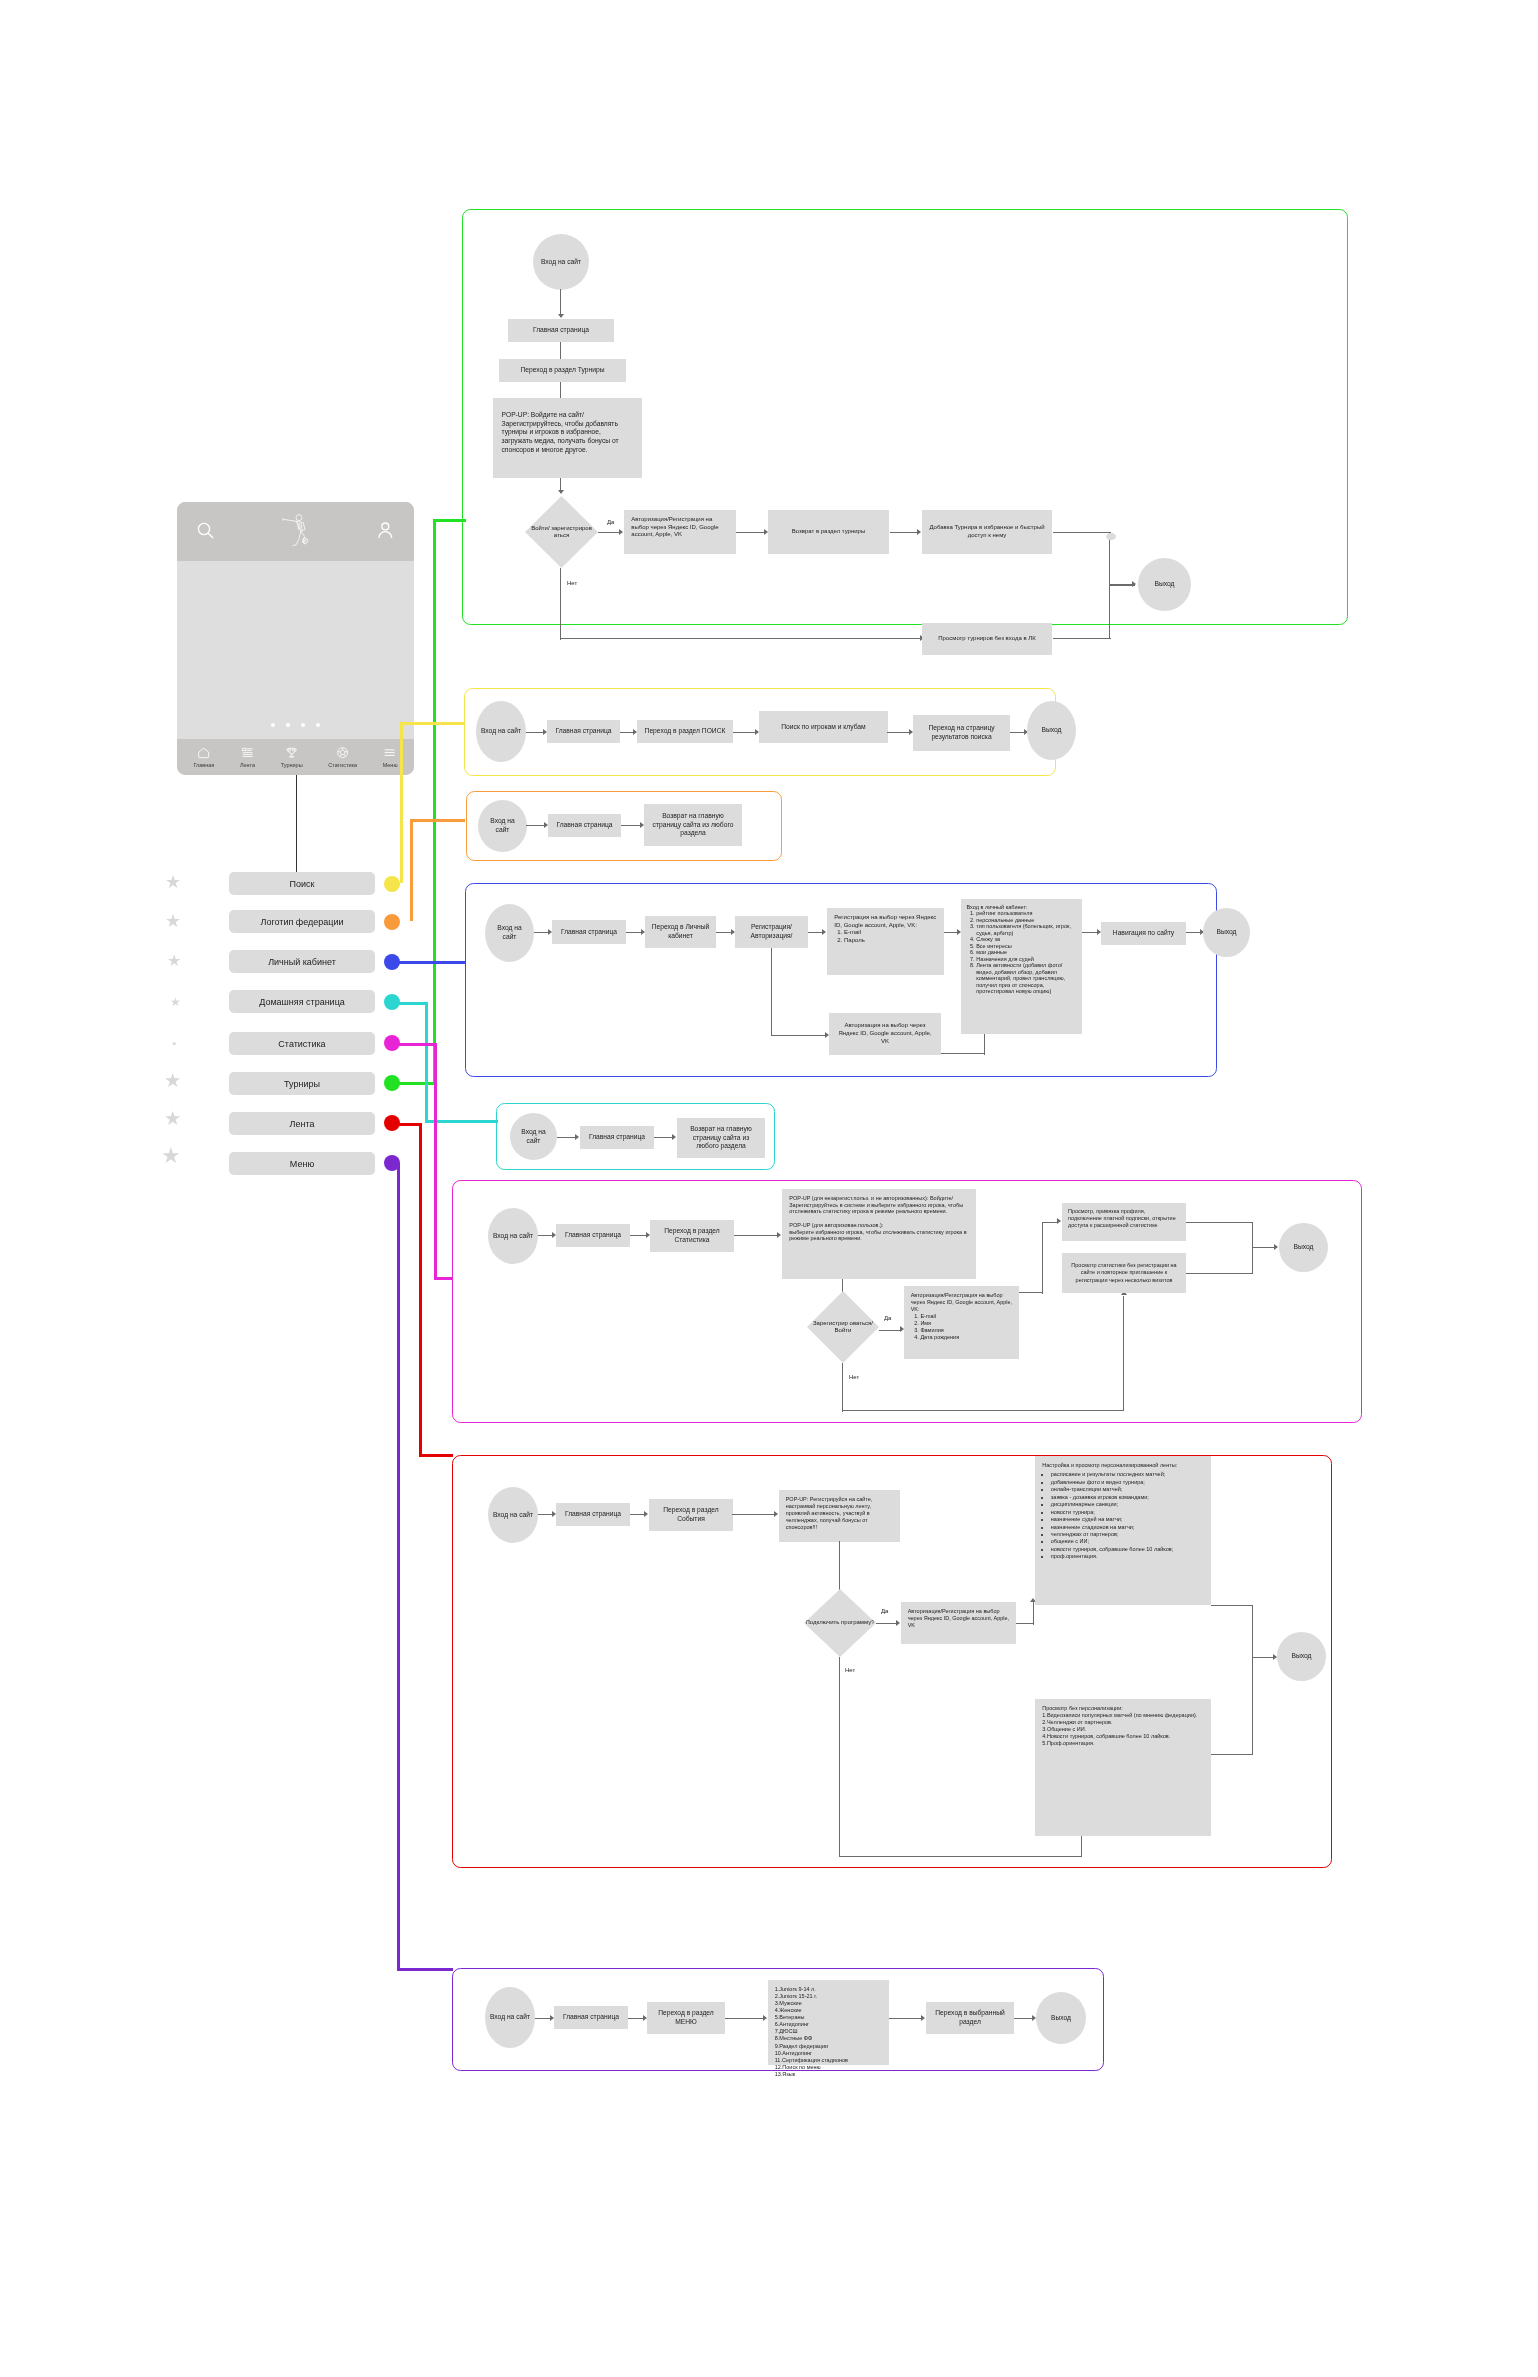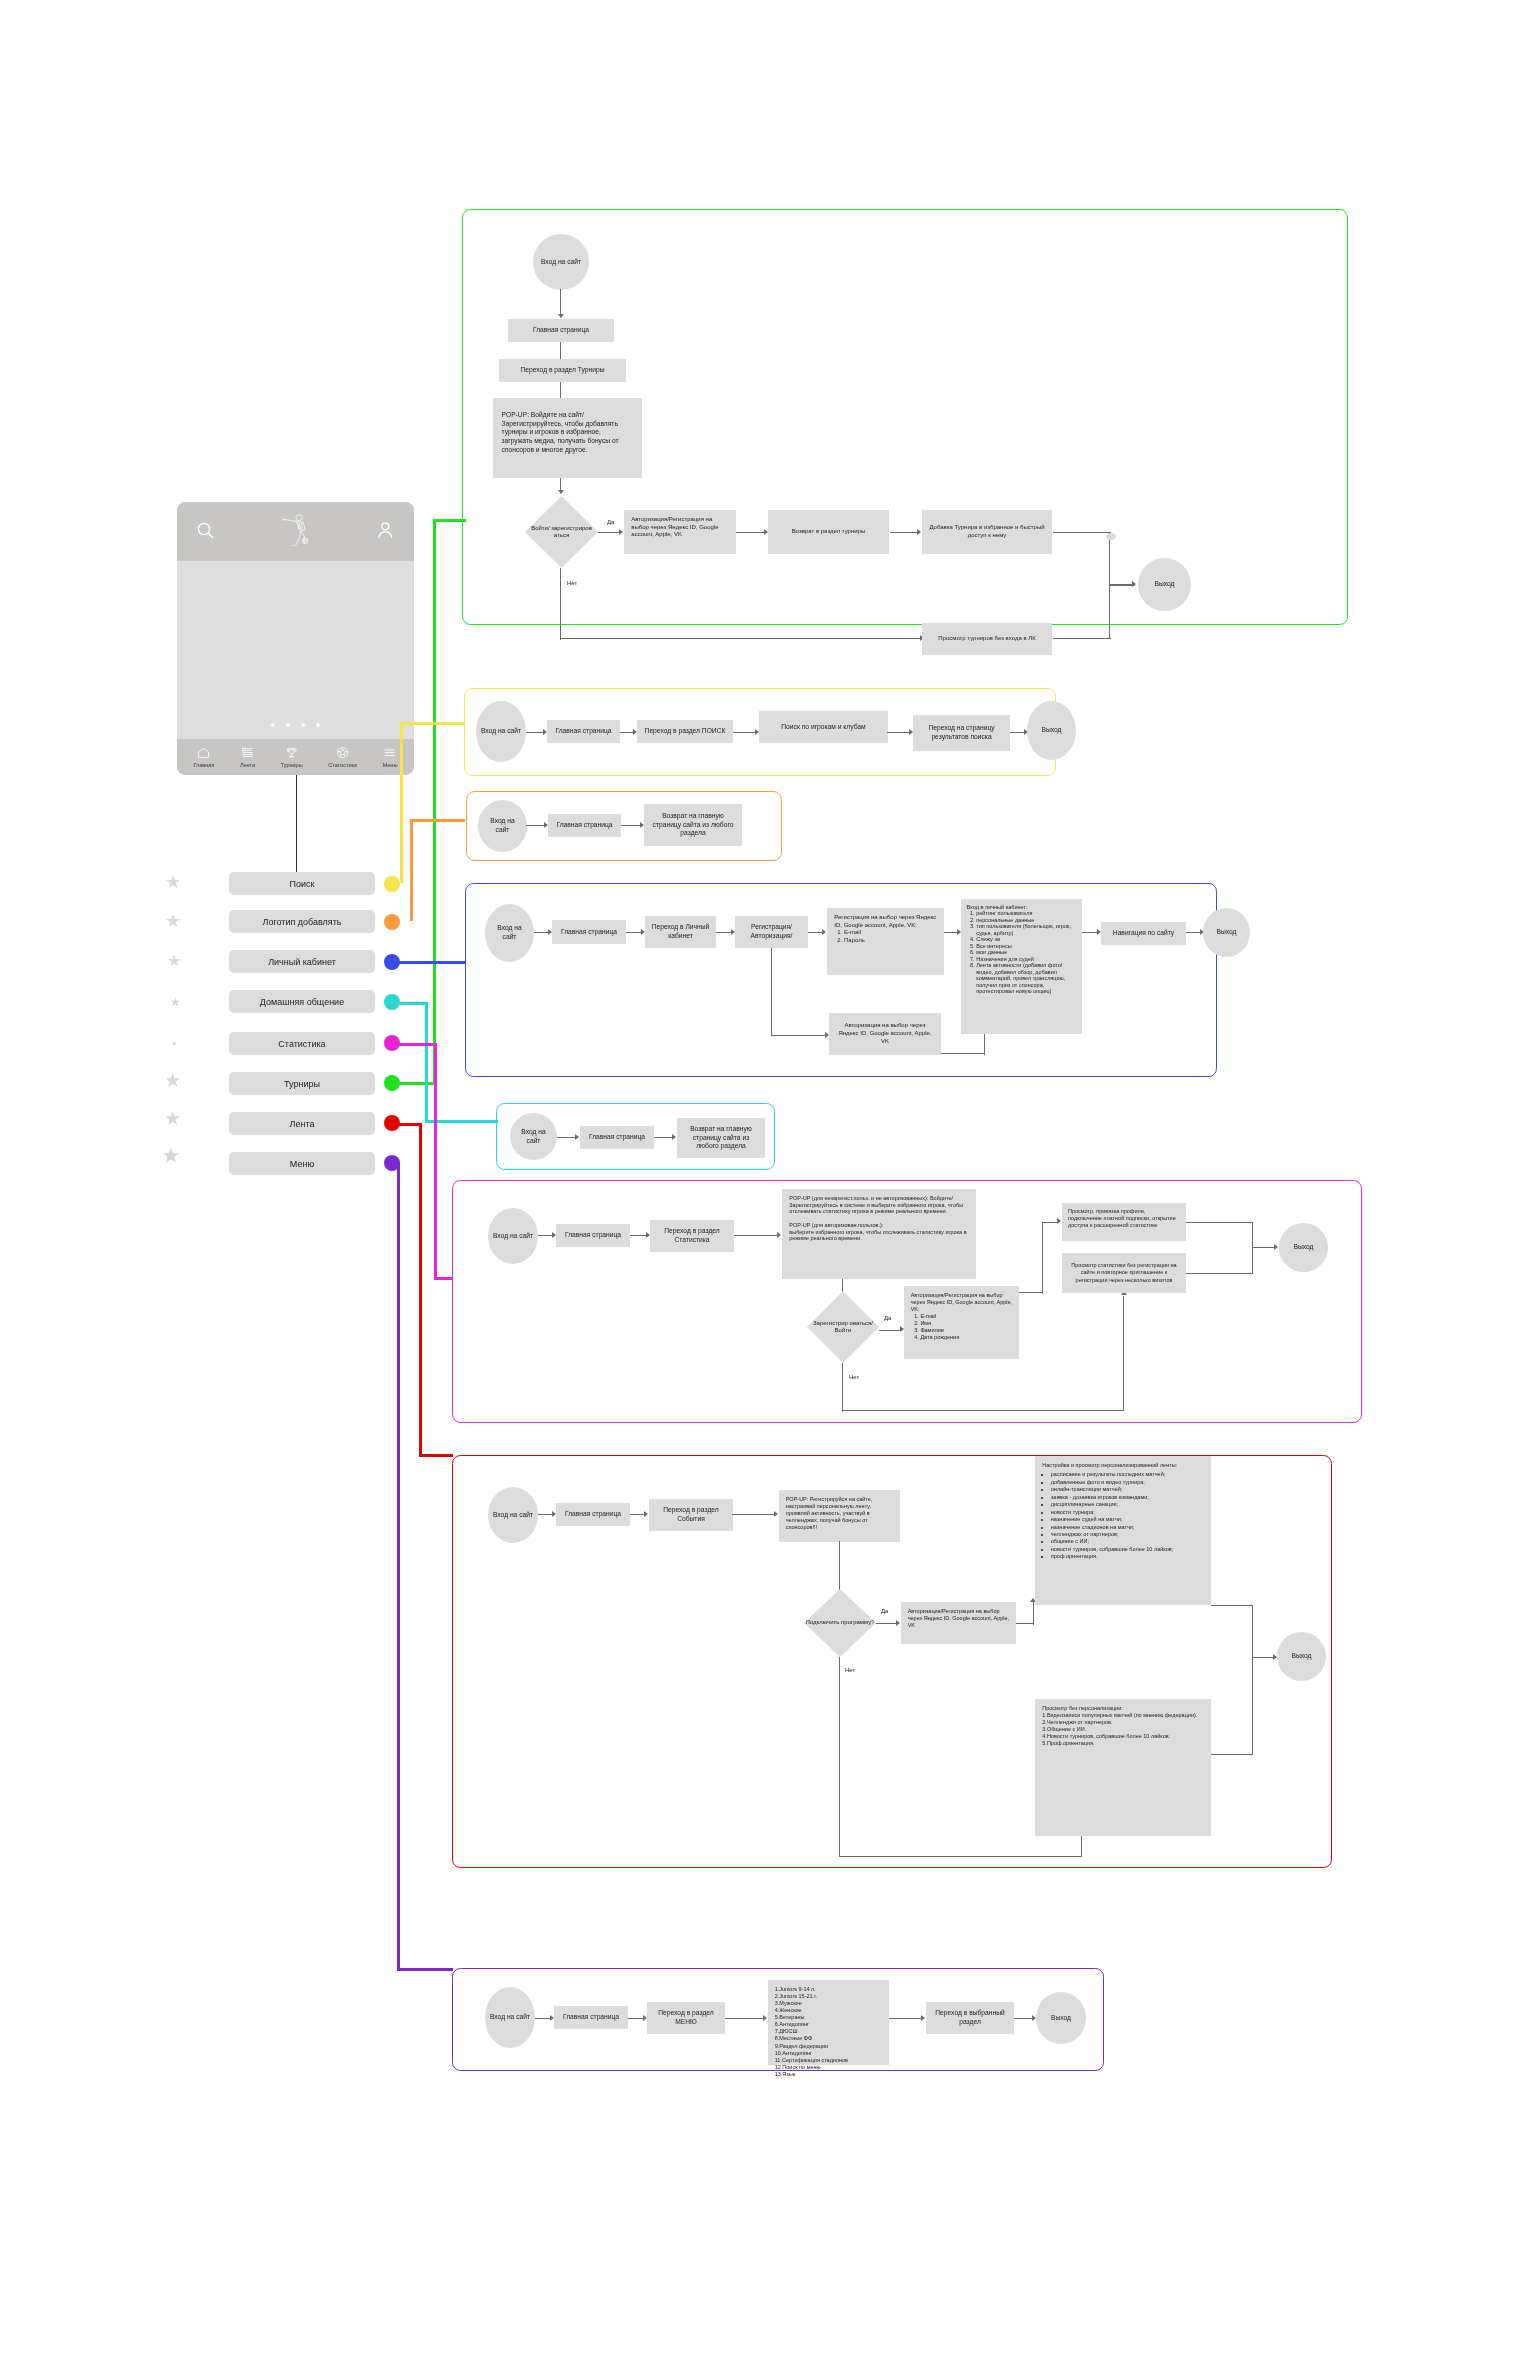"Логотип добавлять" div.pill { text: добавлять -> федерации }
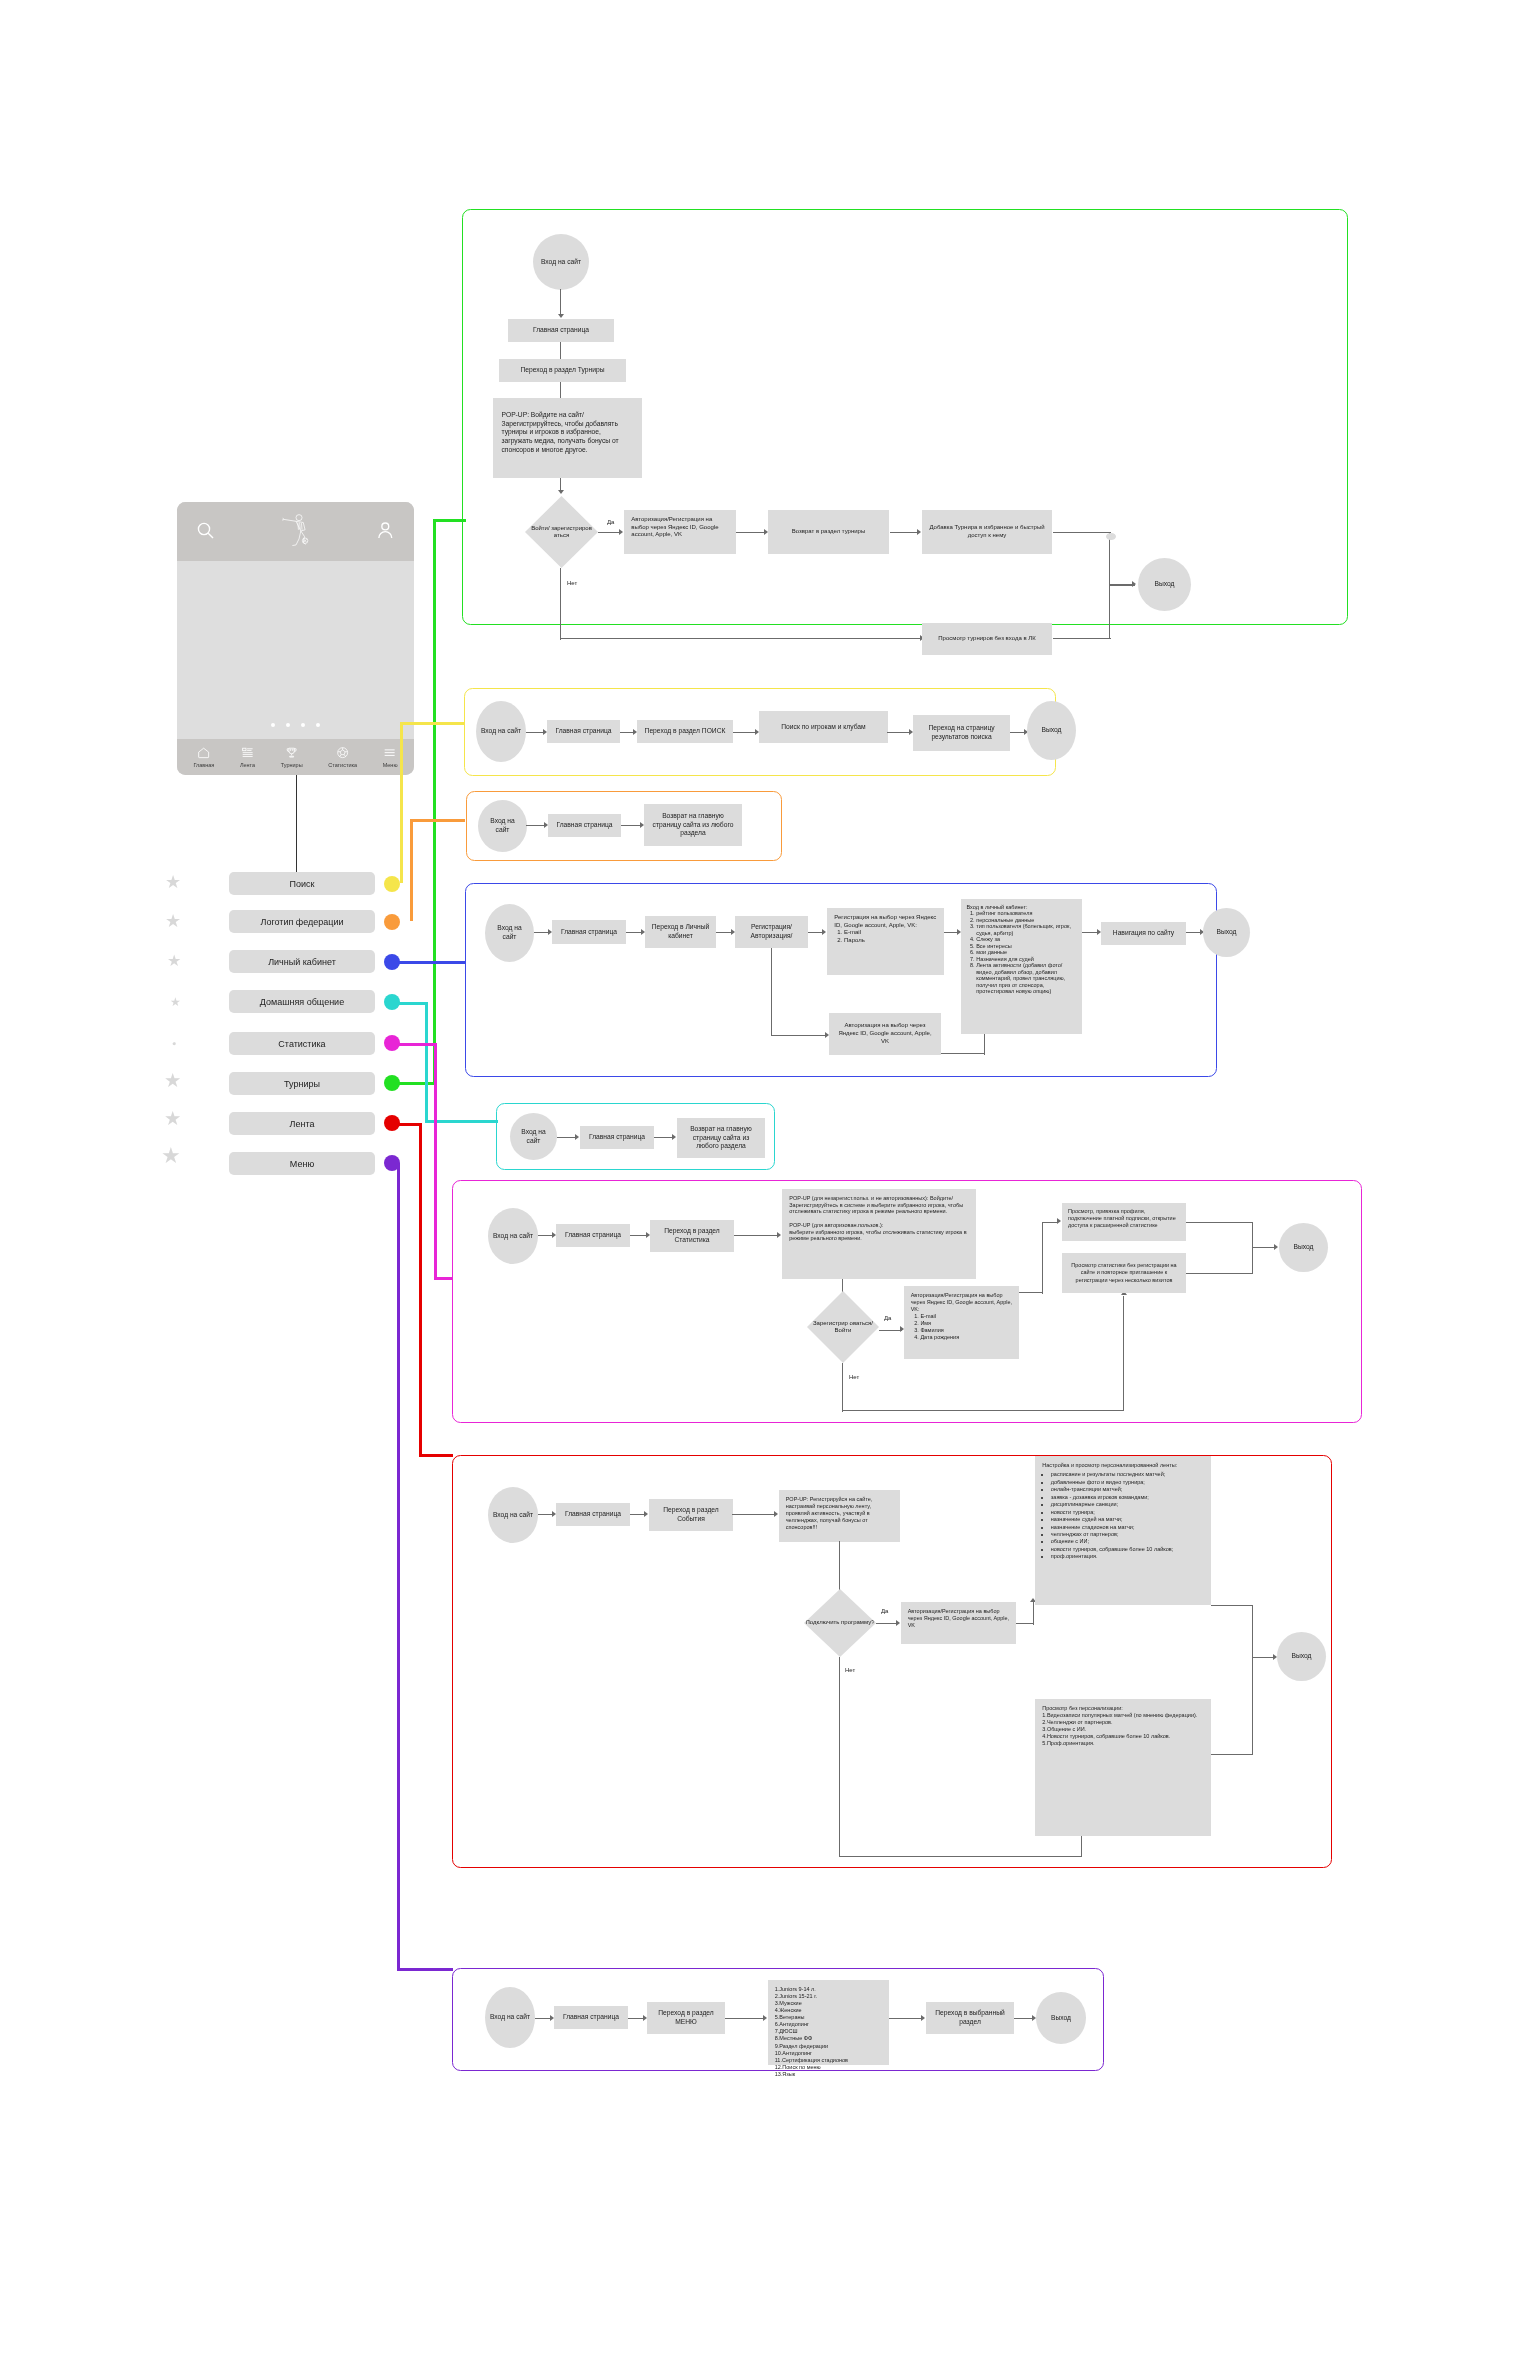"Домашняя общение" div.pill { text: общение -> страница }
